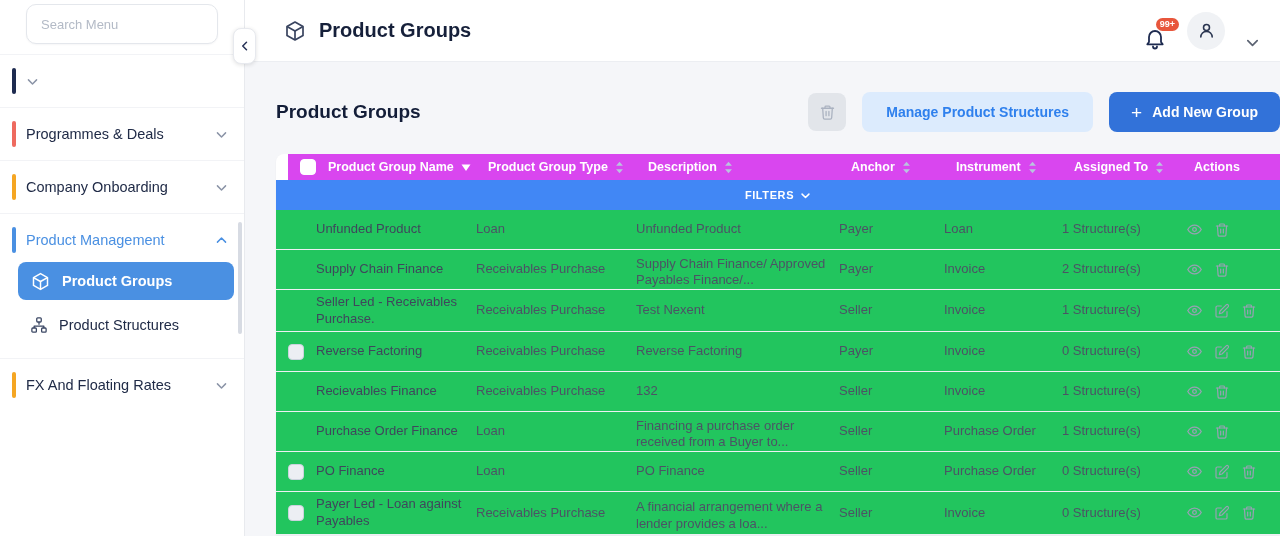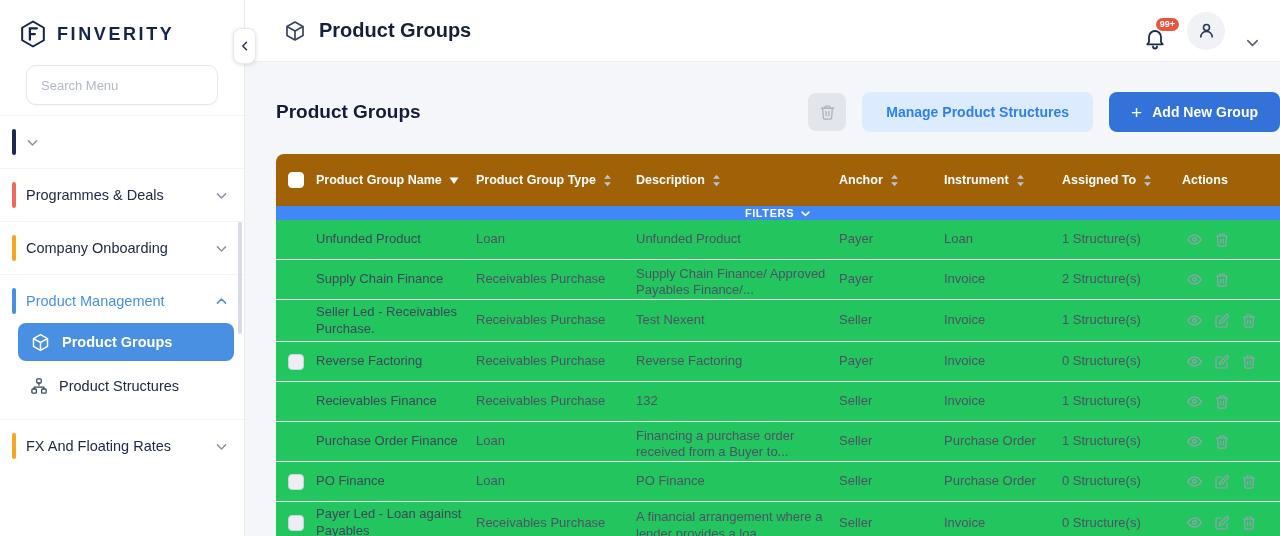"FINVERITY" div.logo-row { html: <div> <span> <svg> <path></path> <path></path> </svg> </span> <span>FINVERITY</span> </div> -> none }
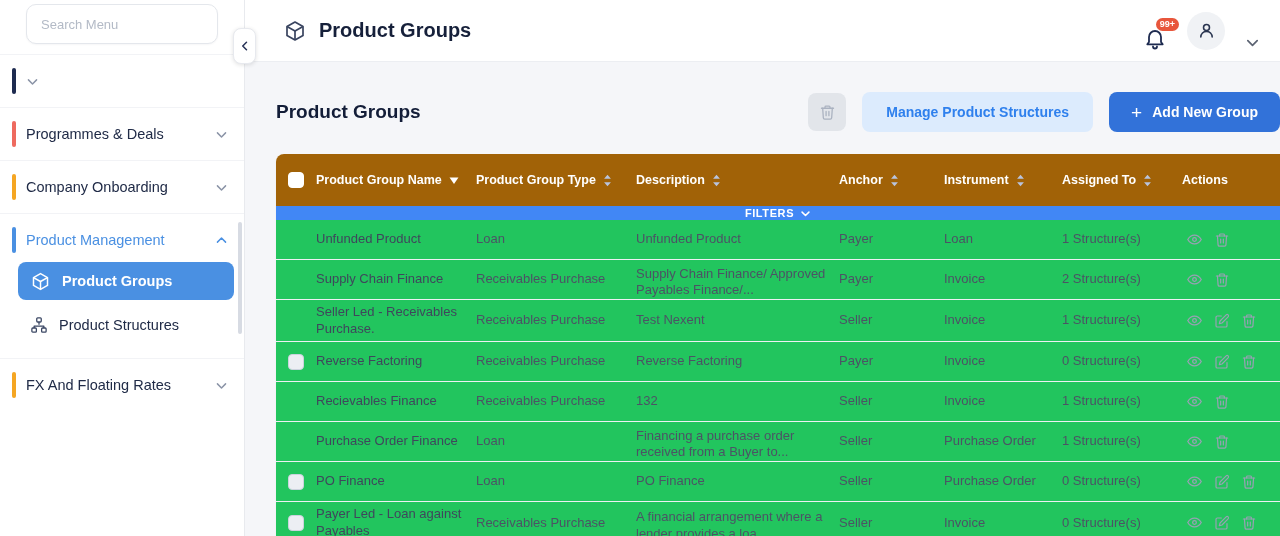"Product Group Name" .thead { background: #a16207 -> #d946ef; height: 52px -> 26px; margin-left: none -> 12px }
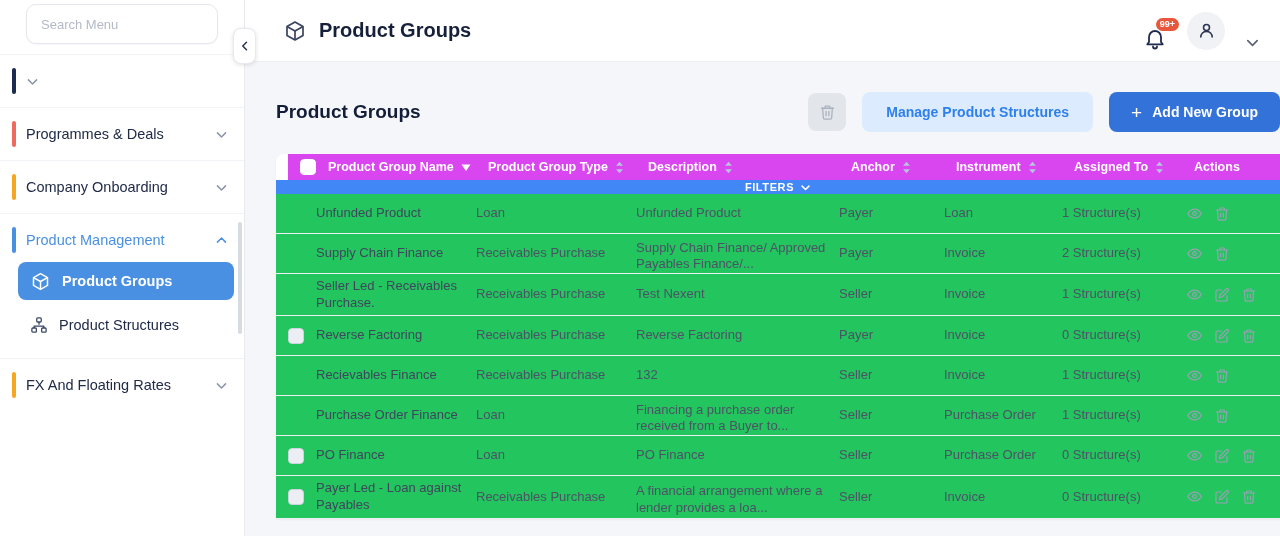"FILTERS" .filters-row { height: 14px -> 30px }
